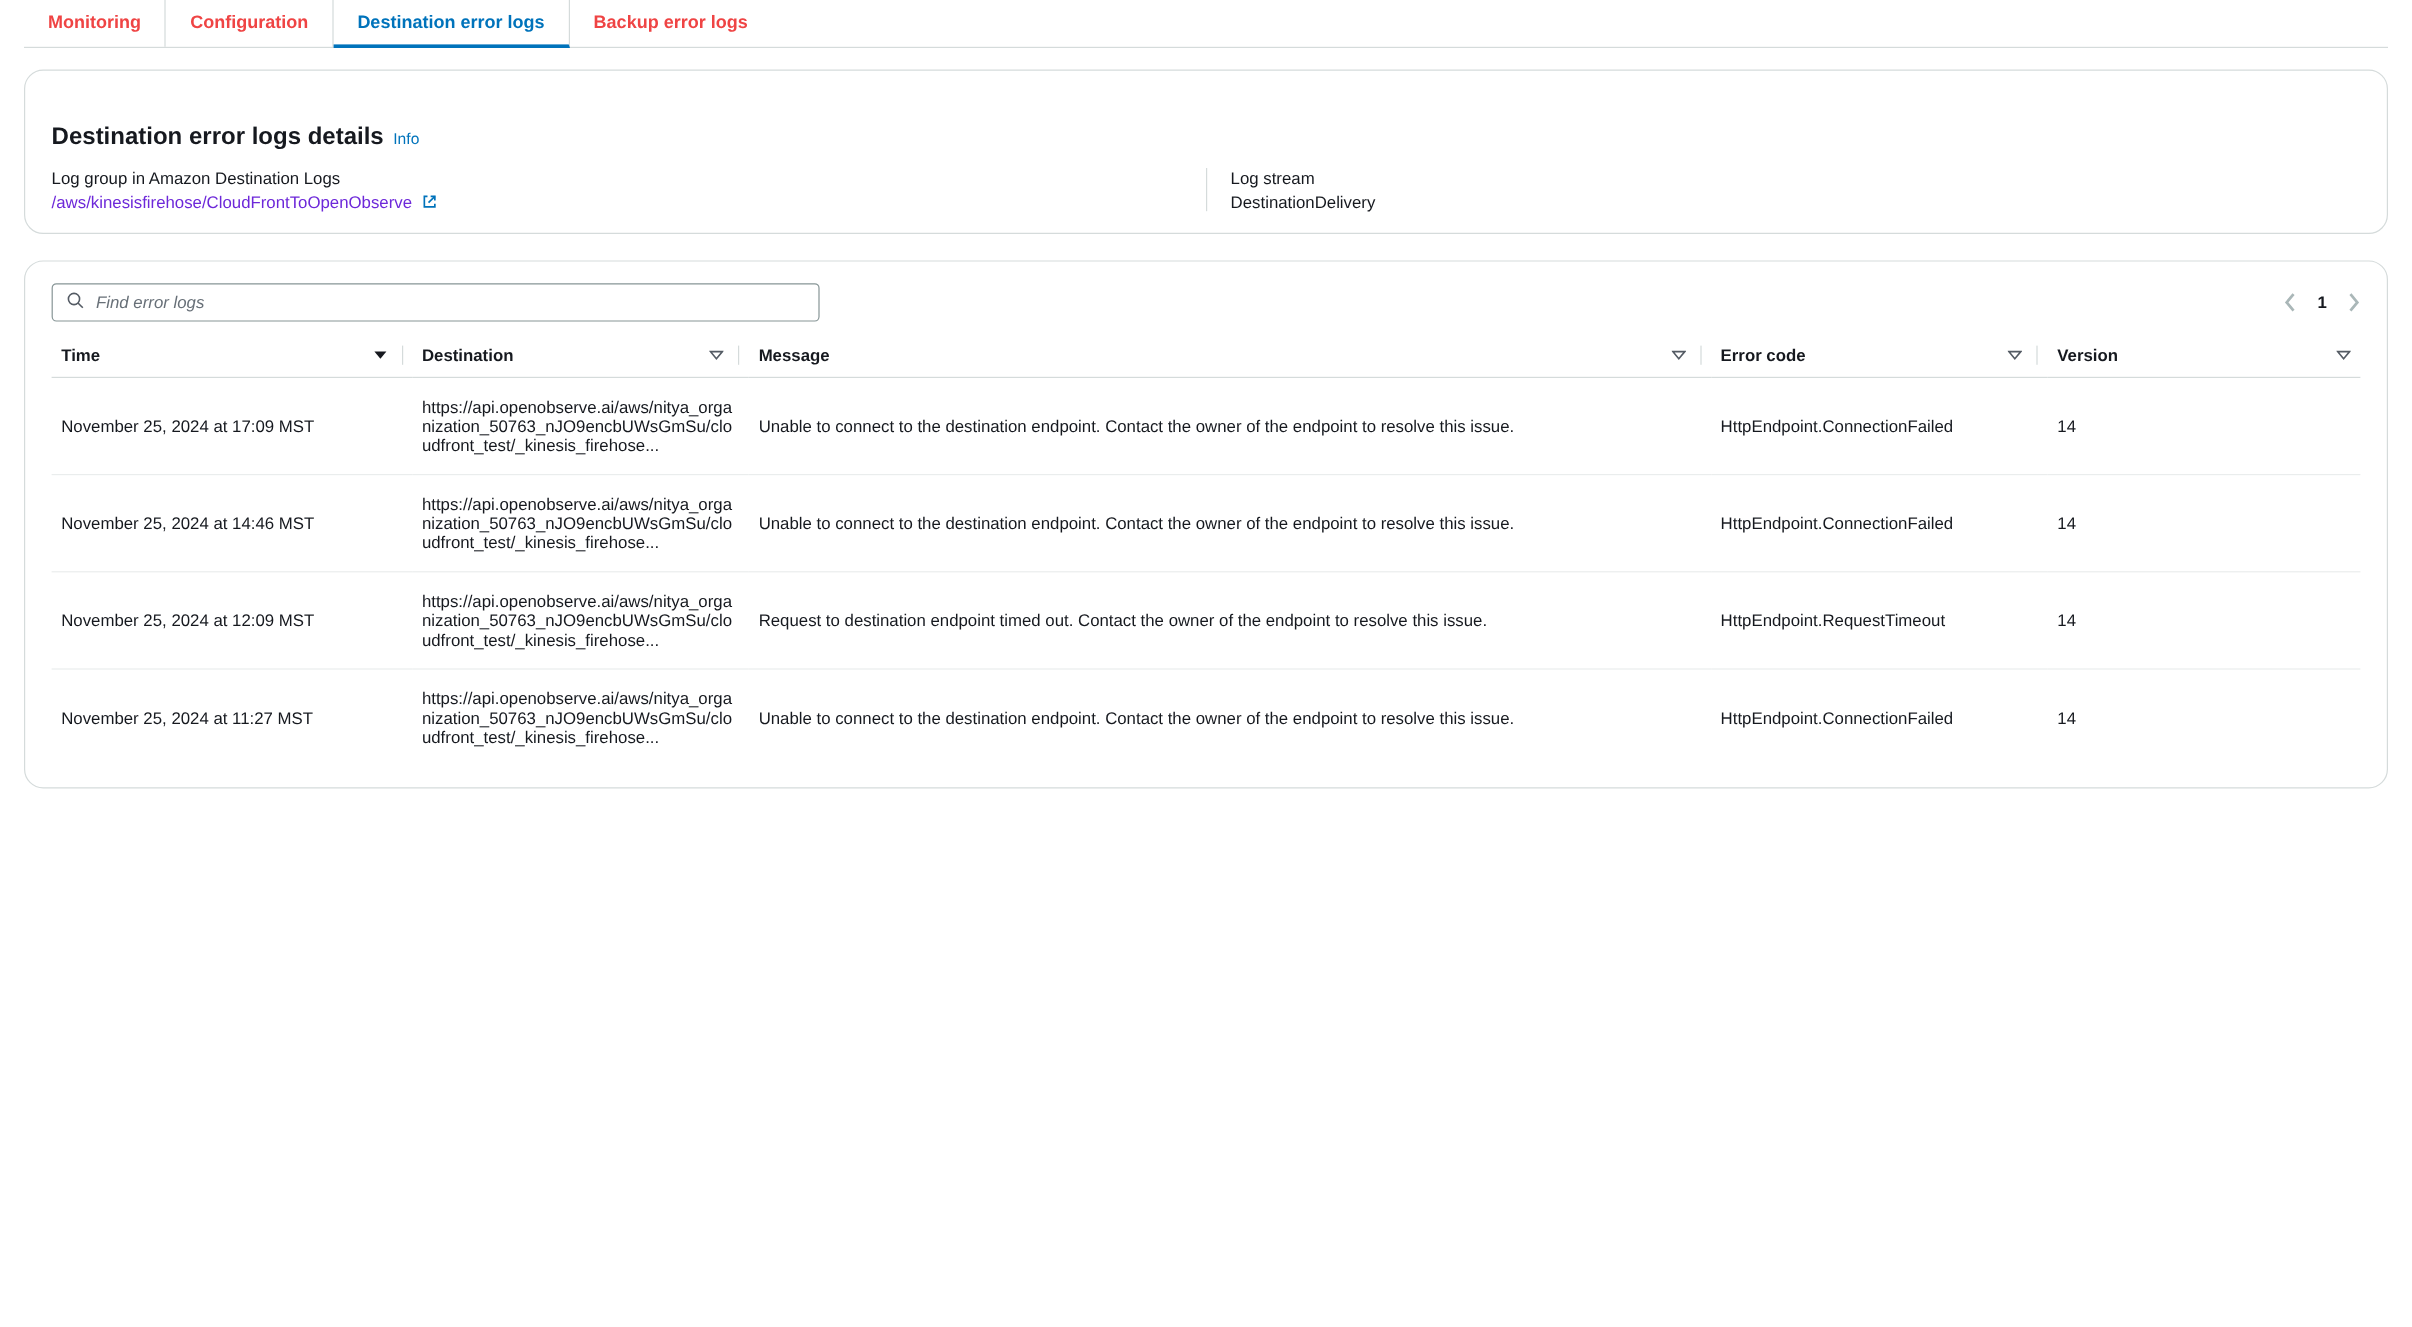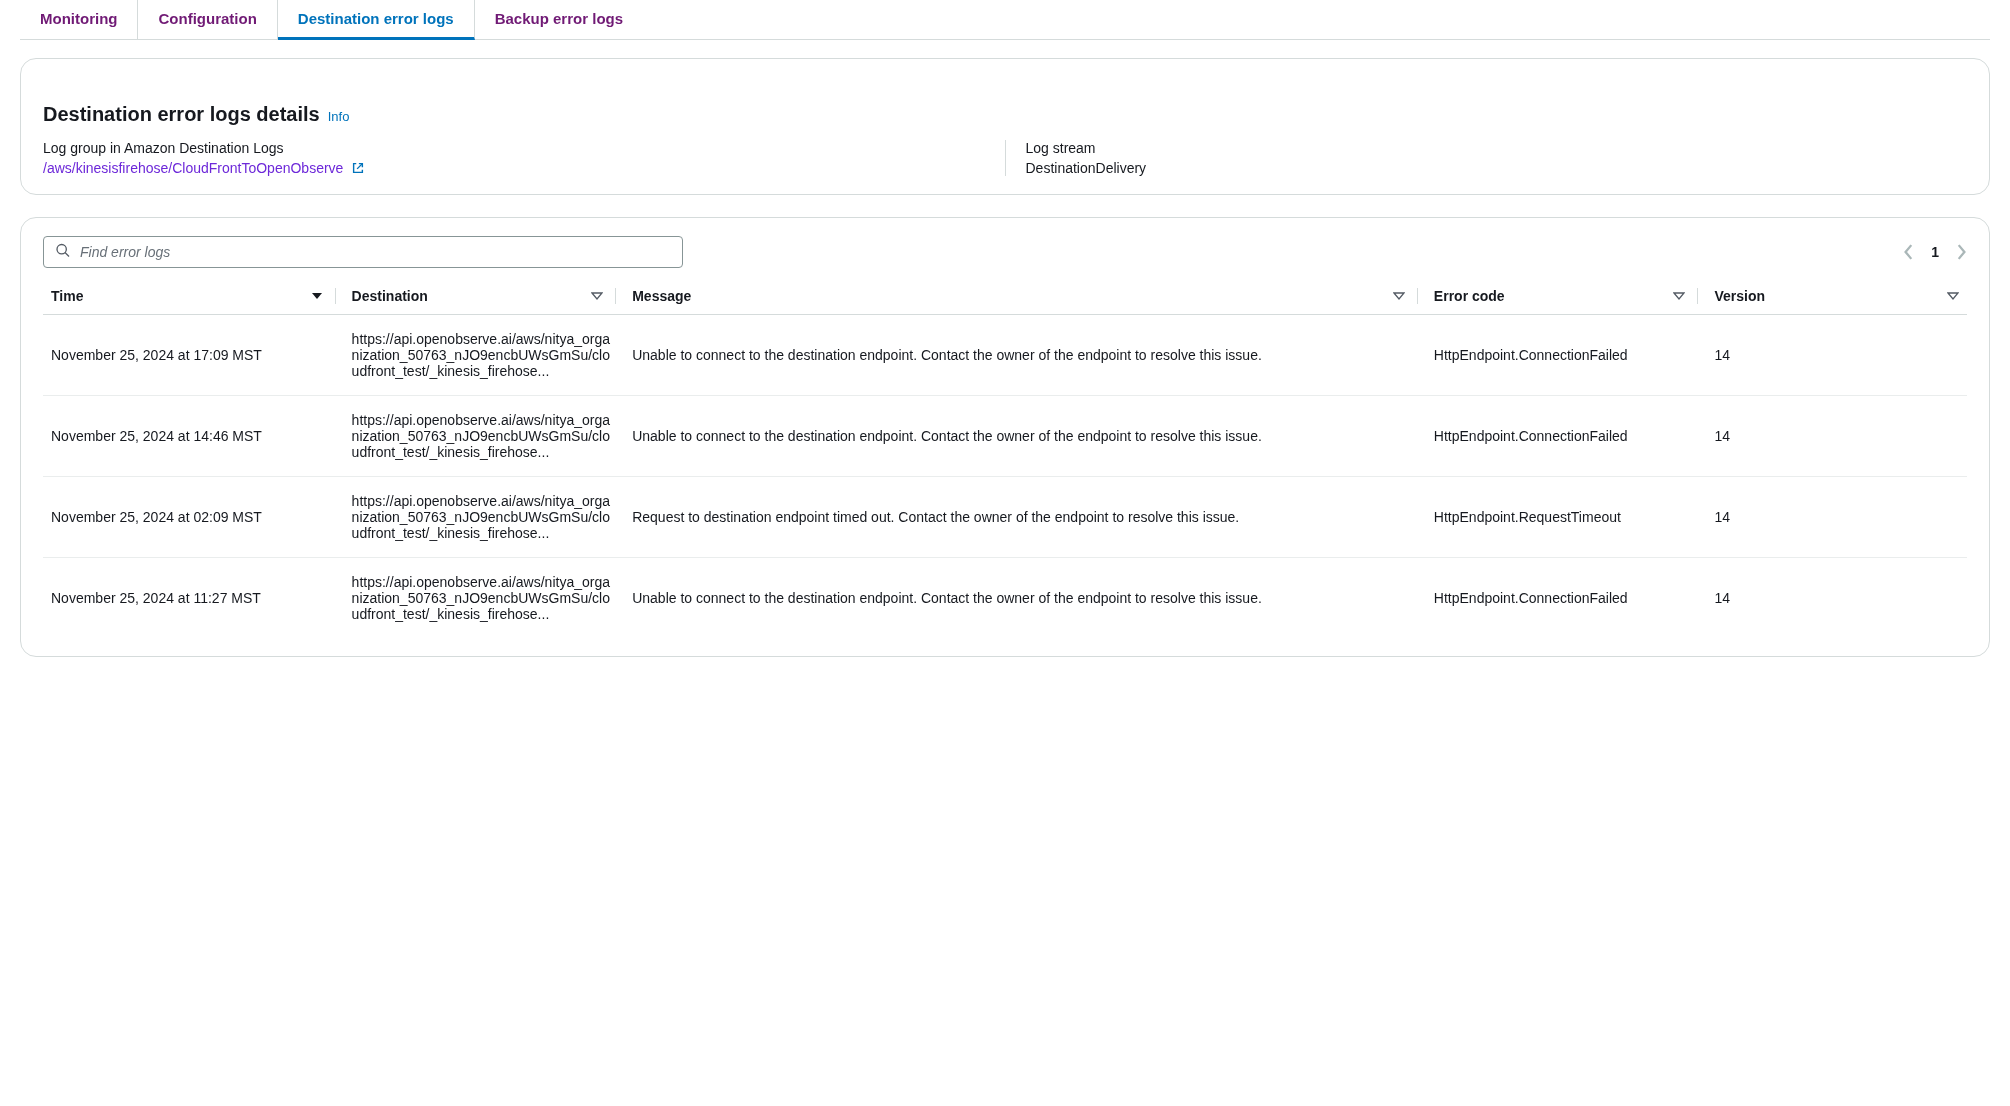"Monitoring" .tab { color: #701a75 -> #ef4444 }
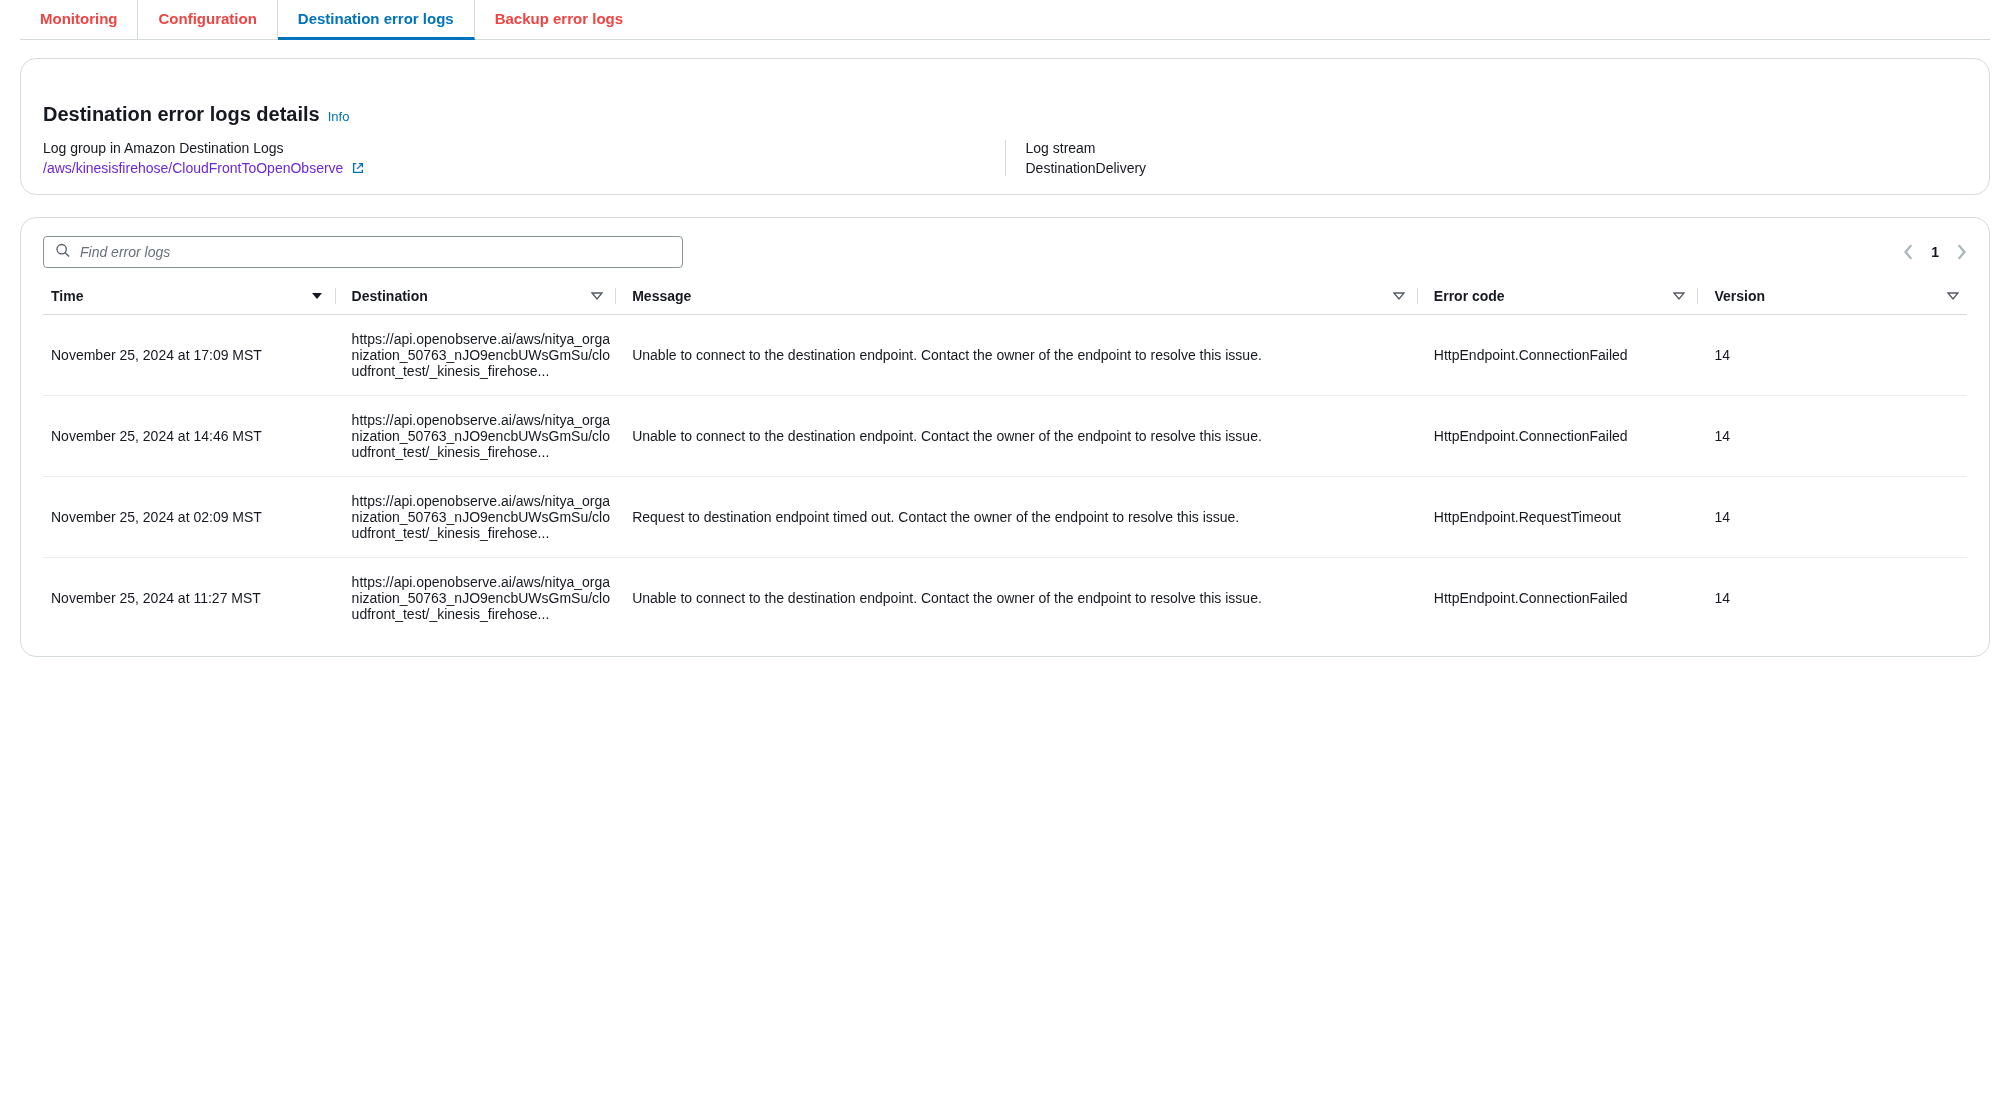"November 25, 2024 at 02:09" td { text: 02:09 -> 12:09 }
